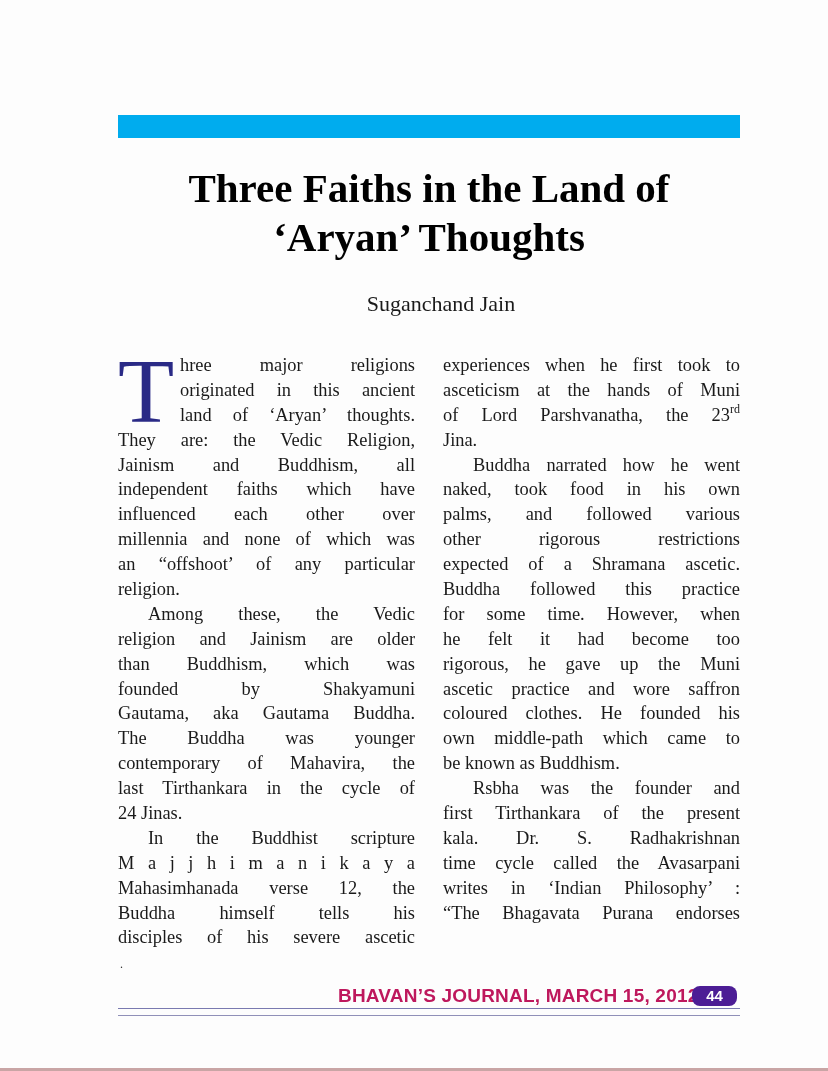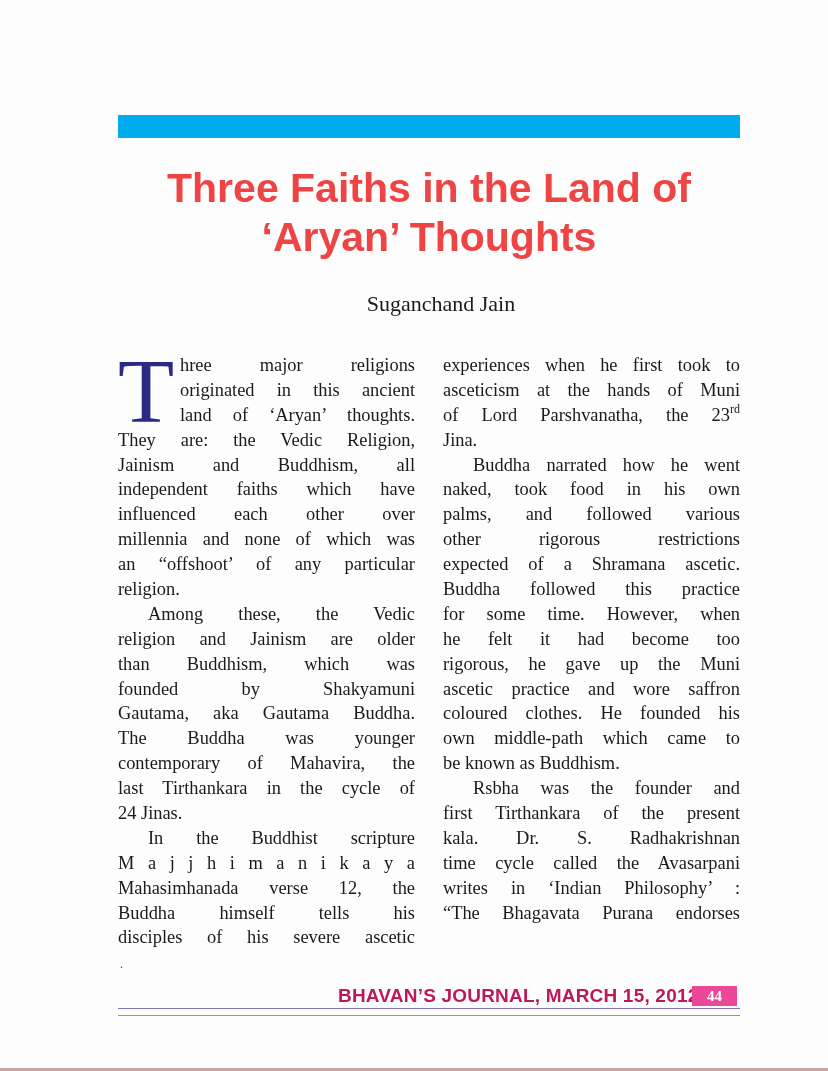"Three Faiths in the Land" .title { color: #ef4444 -> #000000; font-family: Liberation Sans, sans-serif -> Liberation Serif, serif }
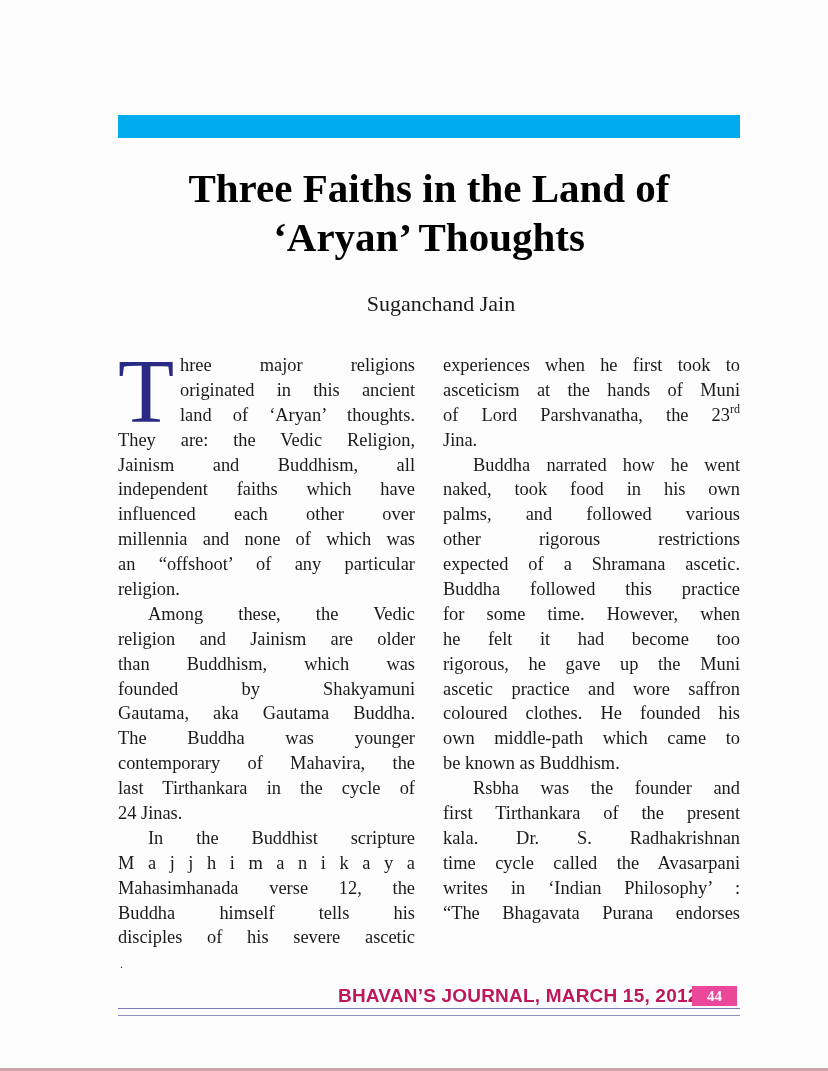"44" .page-badge { background: #ec4899 -> #4c1d95; border-radius: none -> 8px; font-family: Liberation Serif, serif -> Liberation Sans, sans-serif }
